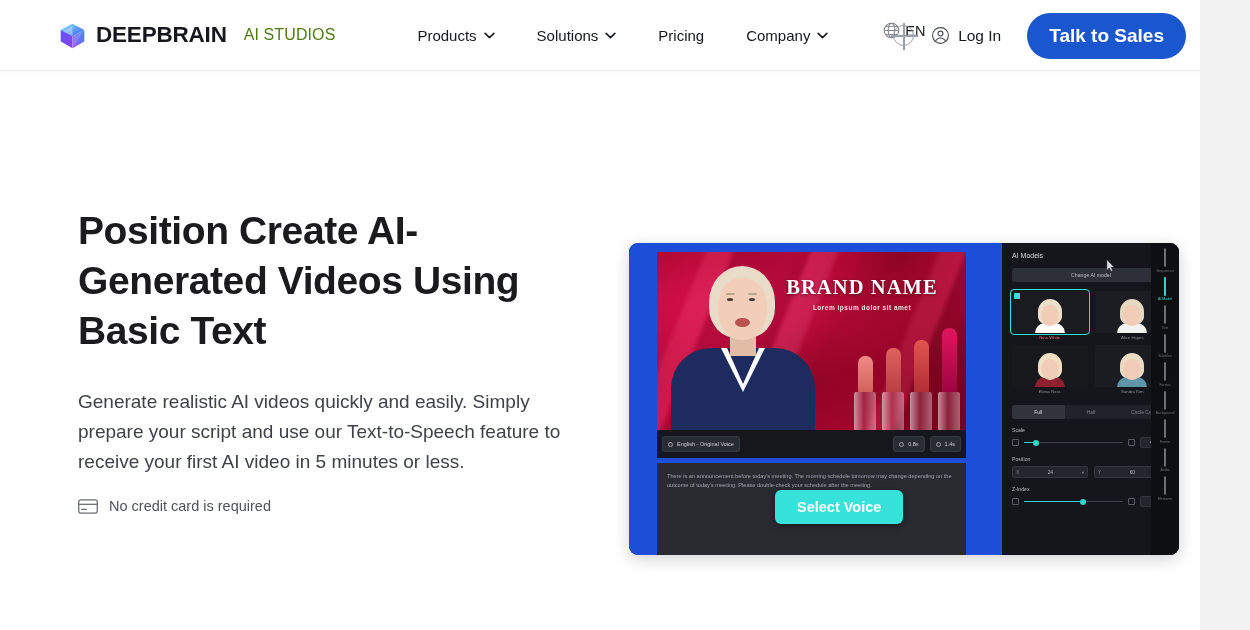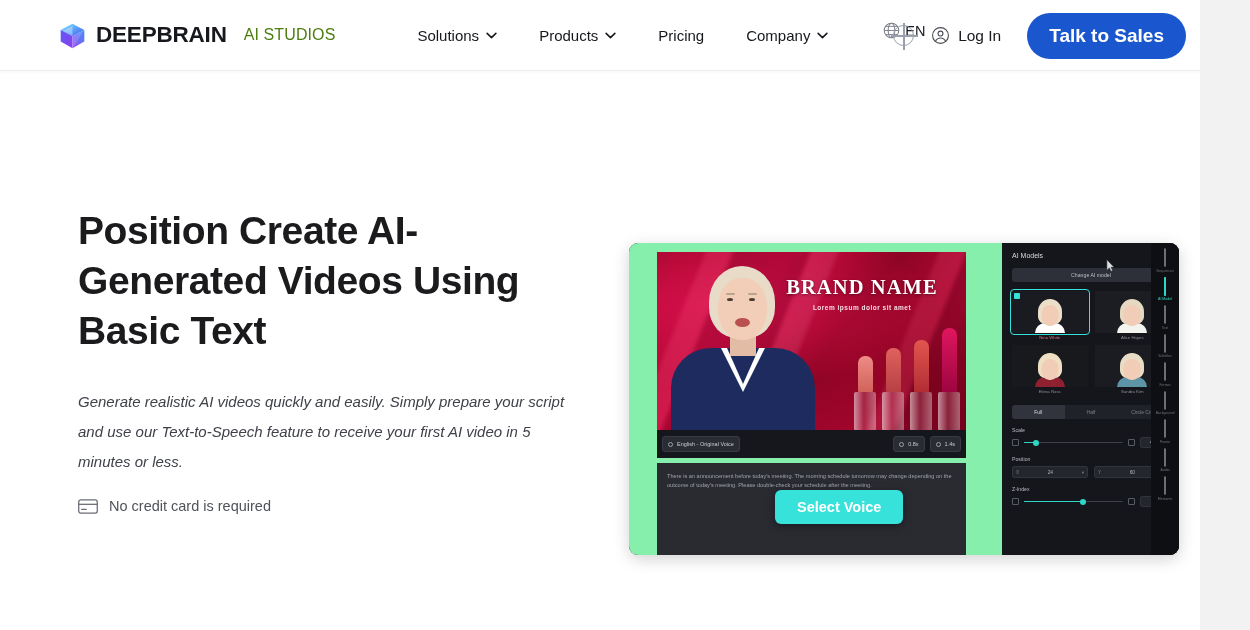"Solutions" div.nav-item { order: before "Products" -> after "Products" }
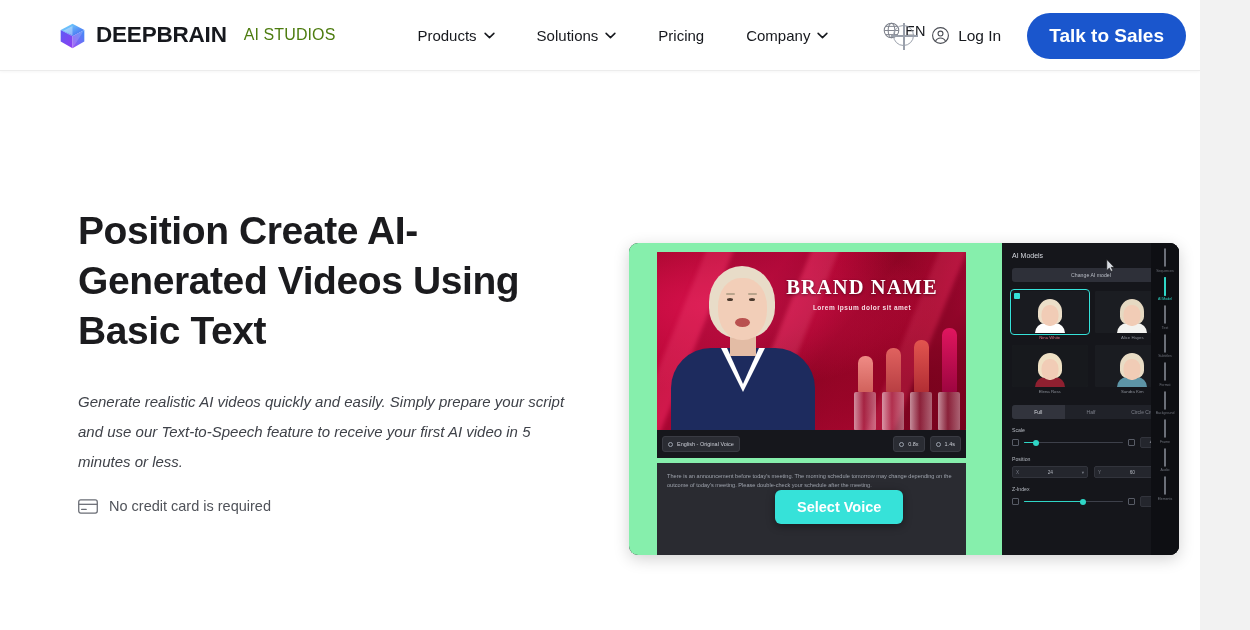"BRAND NAME" .mock-main { background: #86efac -> #1d4ed8 }
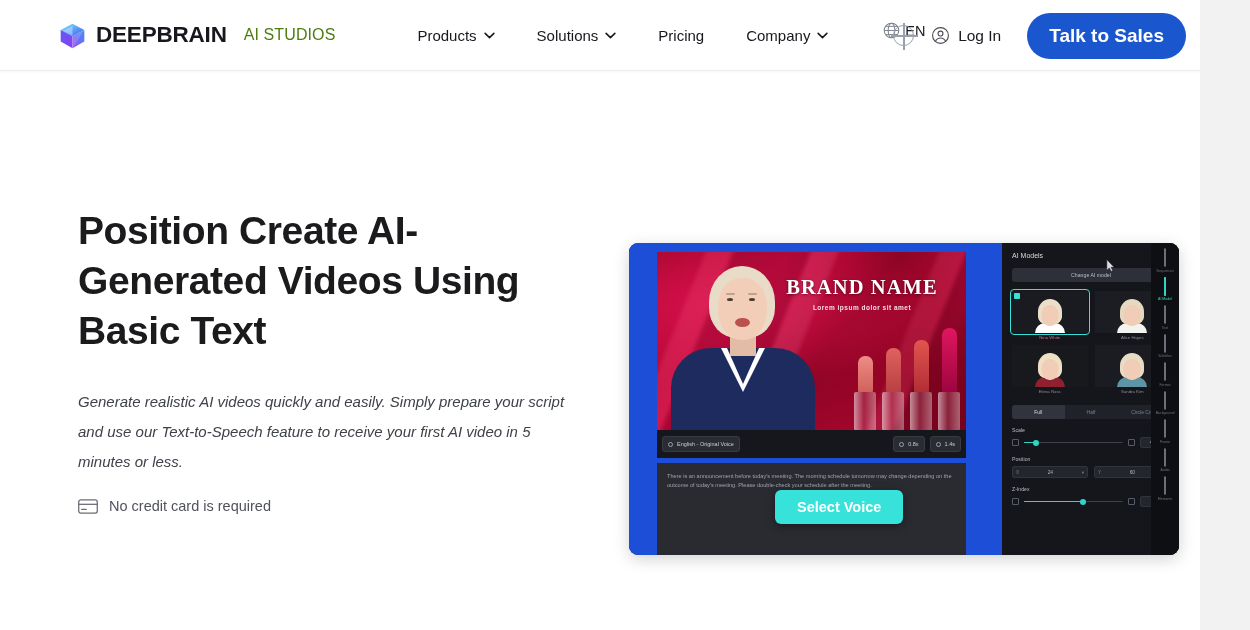"Generate realistic AI videos quickly" .hero-sub { font-size: 15px -> 19px; font-style: italic -> none }
